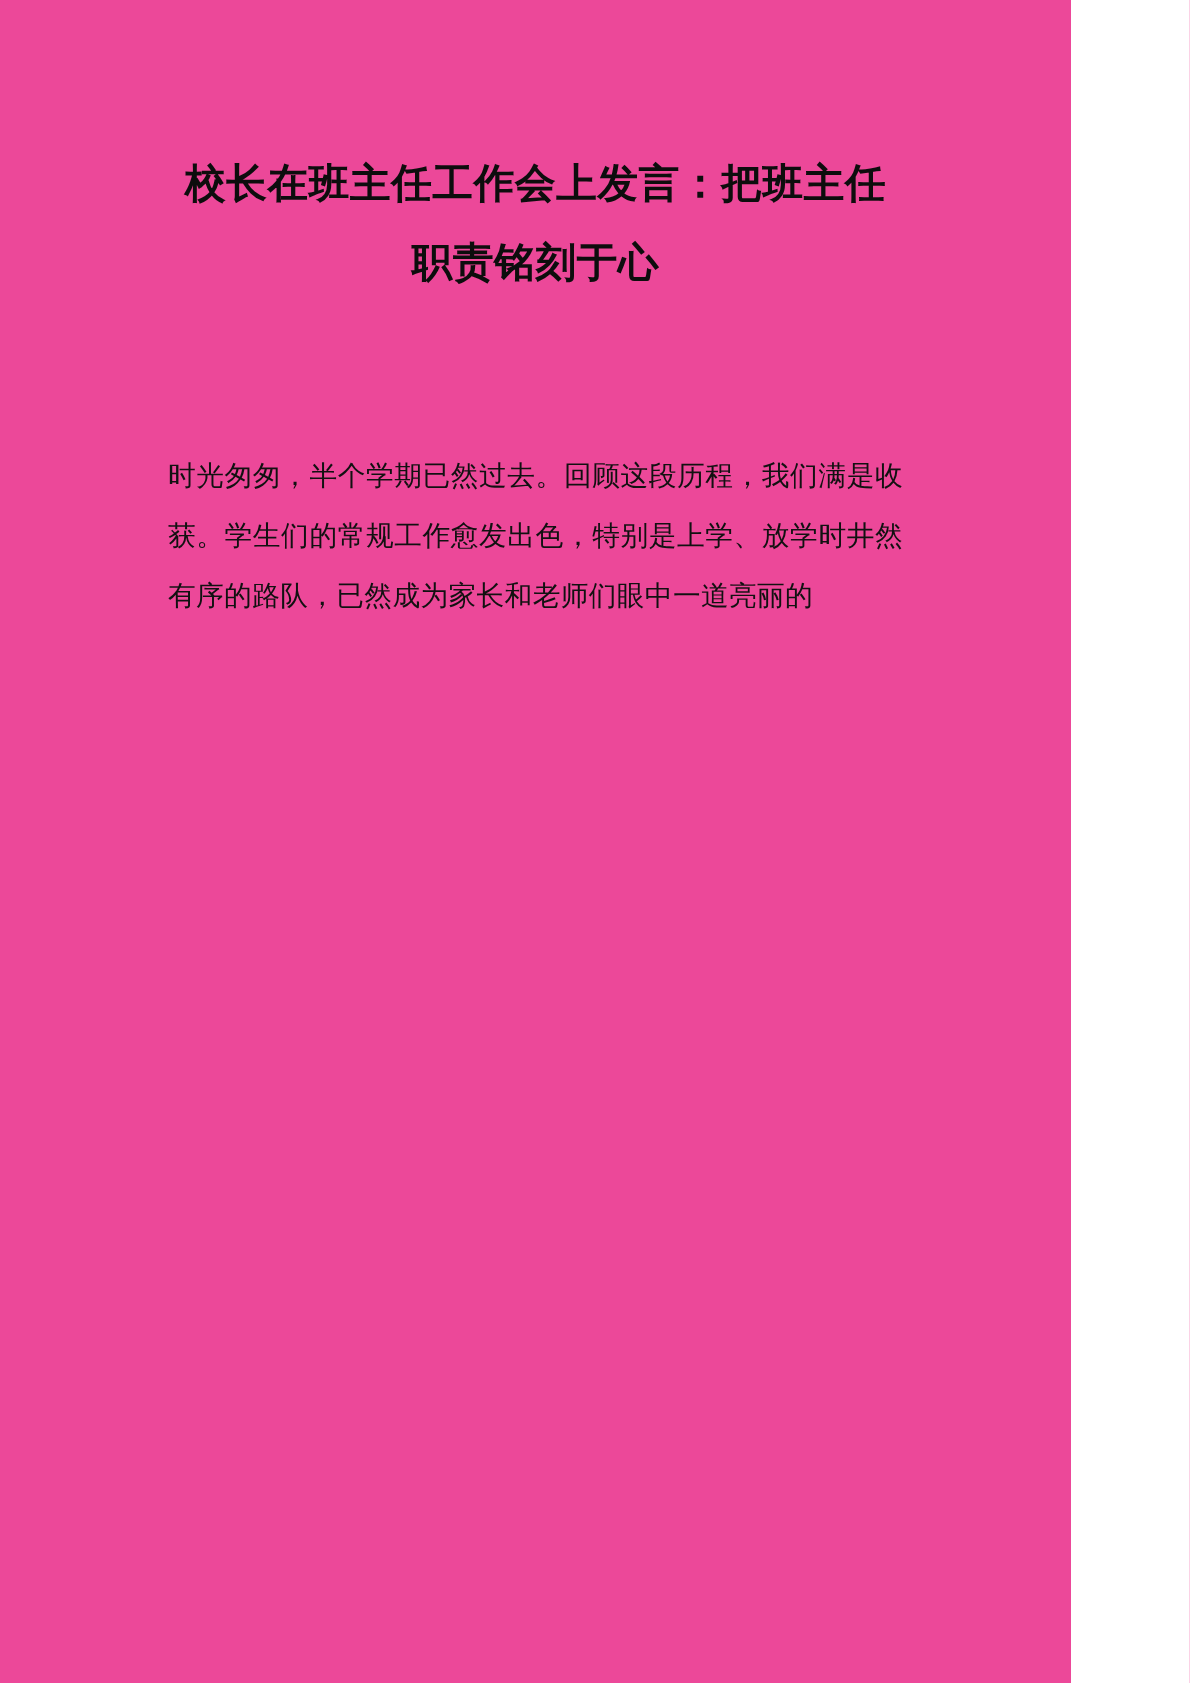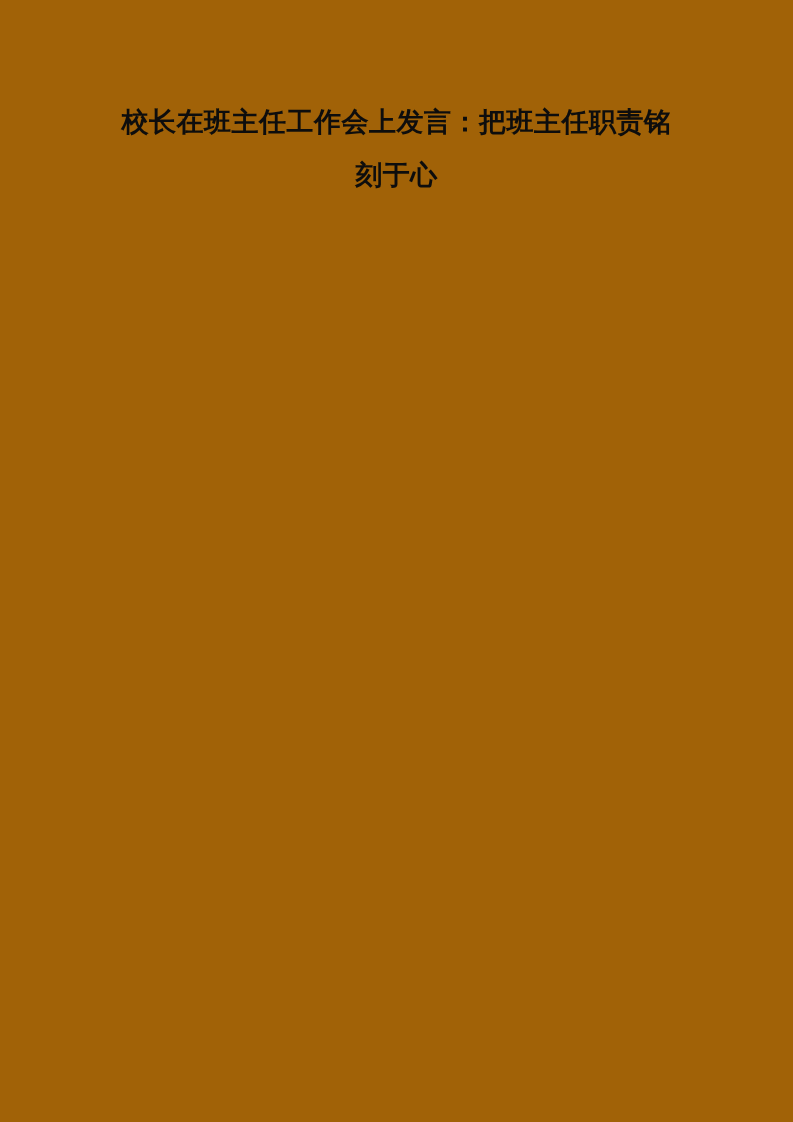"校长在班主任工作会上发言：把班主任职责铭刻于心" .page { background: #a16207 -> #ec4899; width: 793px -> 714px }
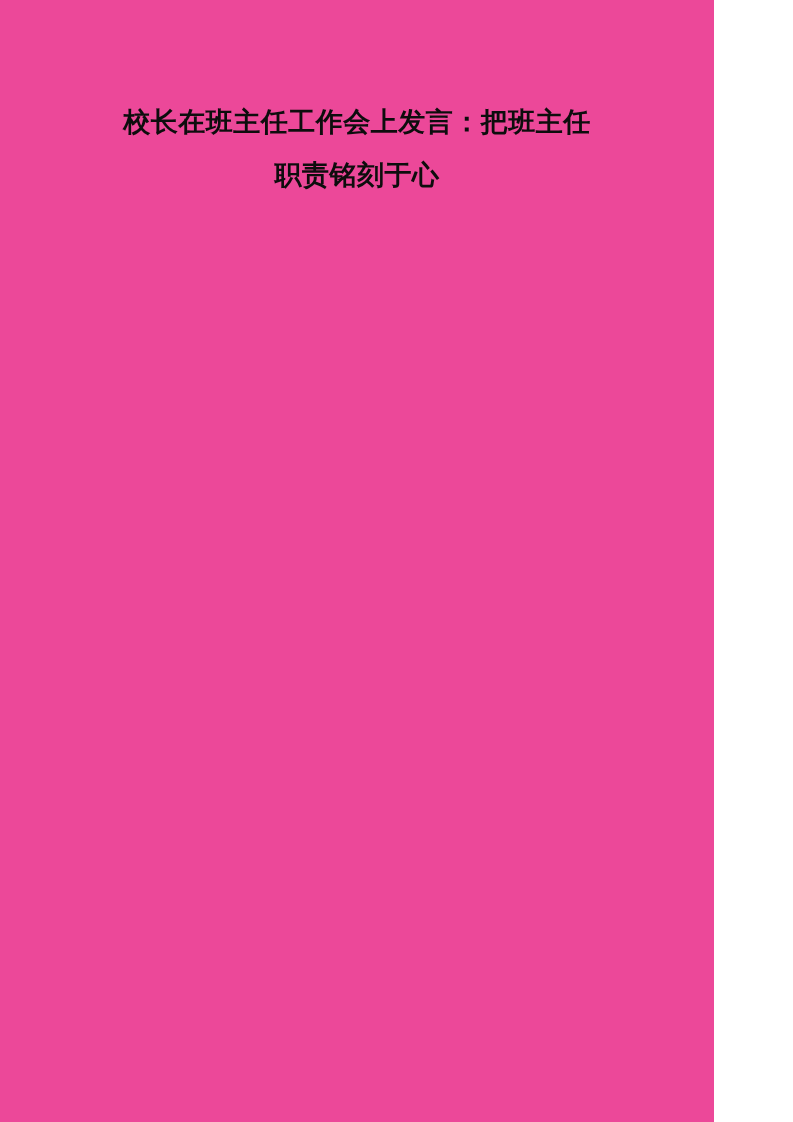"时光匆匆，半个学期已然过去。回顾这段历程，我们满是收获。学生们的常规工作愈发出色" p.para { html: none -> <p>时光匆匆，半个学期已然过去。回顾这段历程，我们满是收获。学生们的常规工作愈发出色，特别是上学、放学时井然有序的路队，已然成为家长和老师们眼中一道亮丽的</p> }
